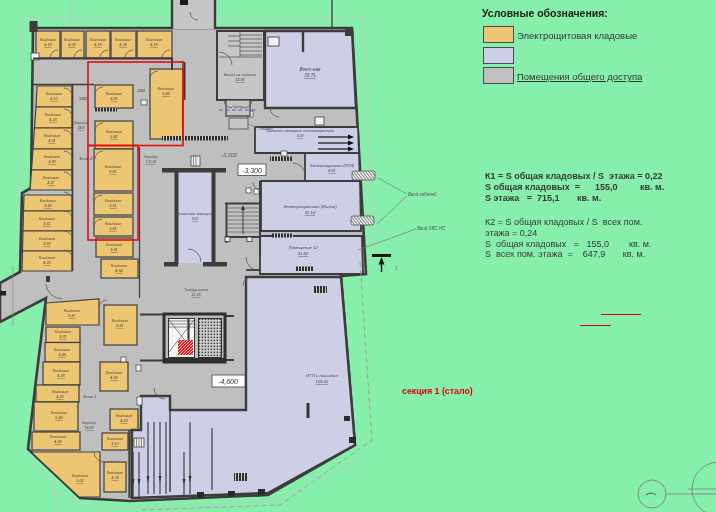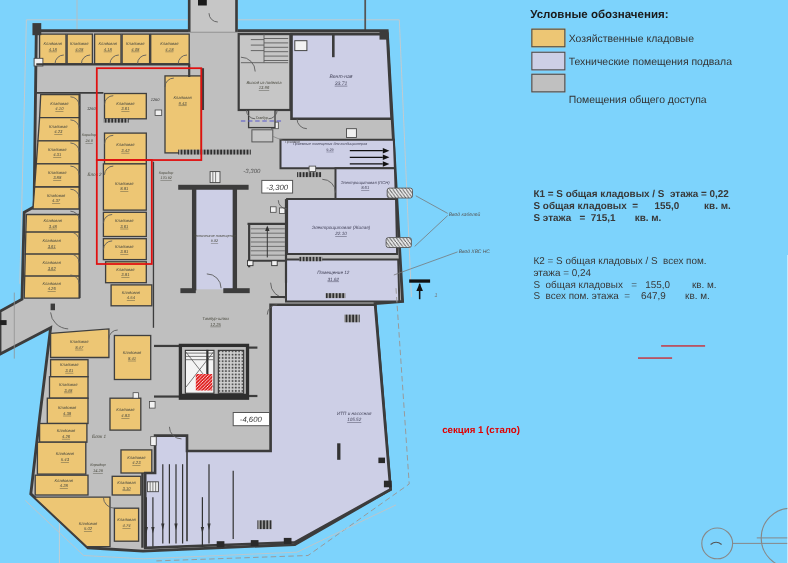"Условные обозначения:" #page { background: #7dd3fc -> #86efac }
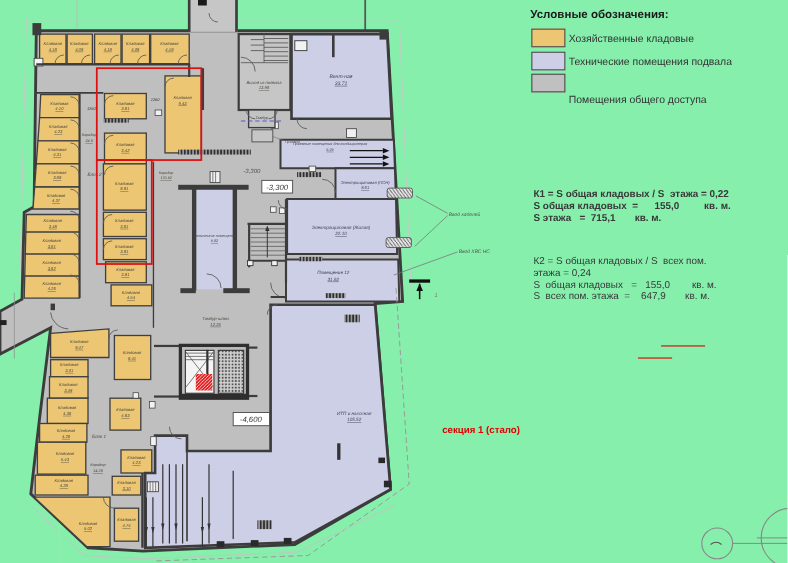"Хозяйственные кладовые" div.swlab { text: Хозяйственные -> Электрощитовая }
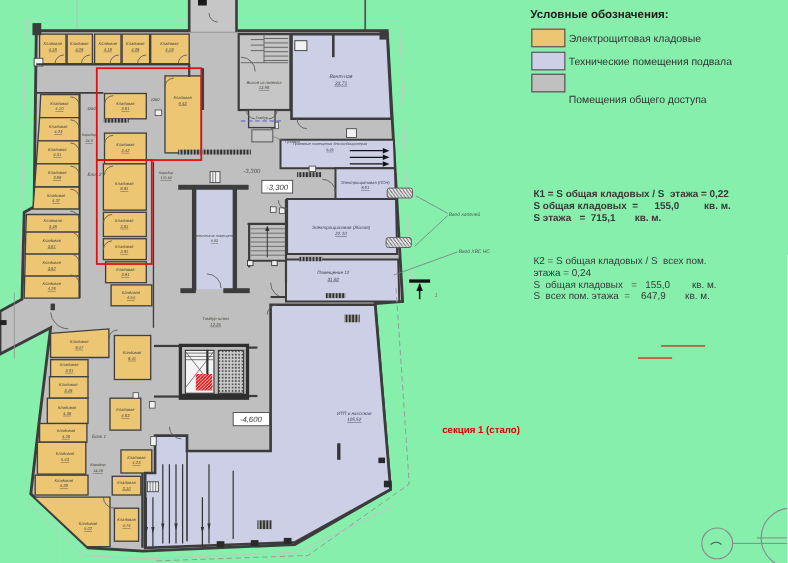"Технические помещения подвала" div.swlab { html: <div>Технические помещения подвала</div> -> none }
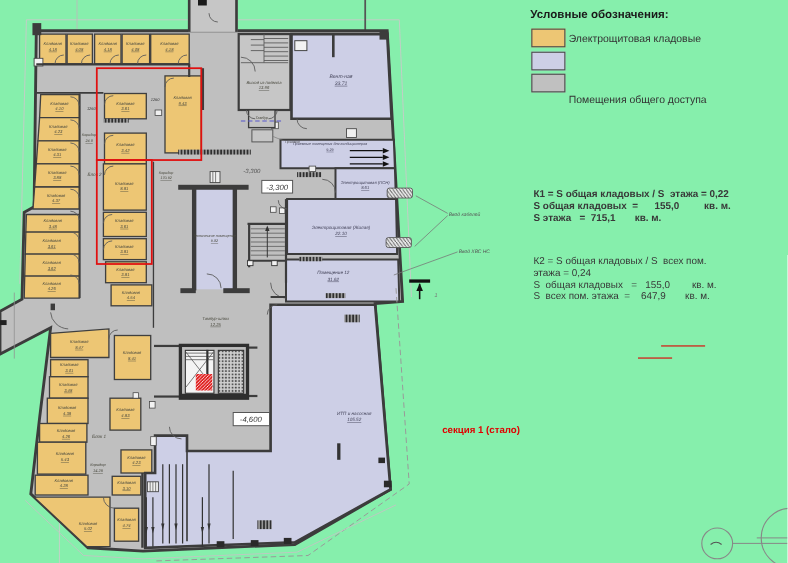"Помещения общего доступа" div.swlab { text-decoration: none -> underline; top: 86px -> 71px }
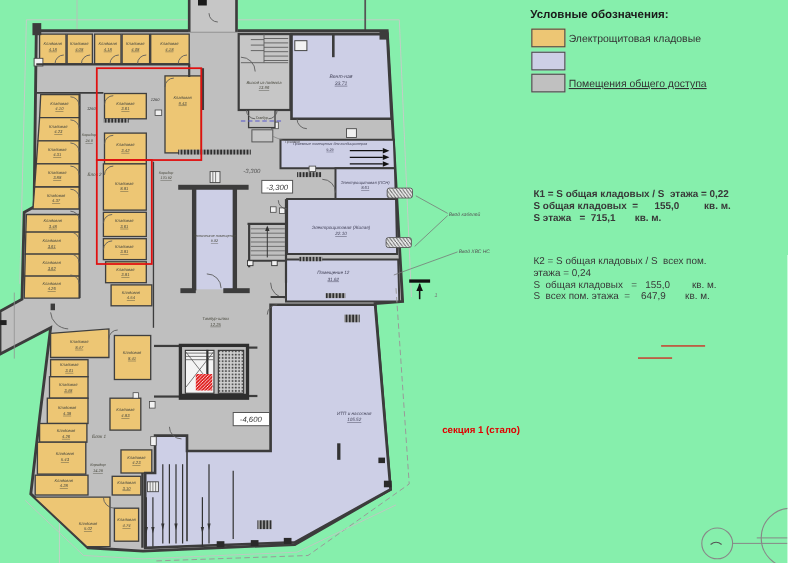"К2 = S общая кладовых" div.ktext { top: 232px -> 217px }
